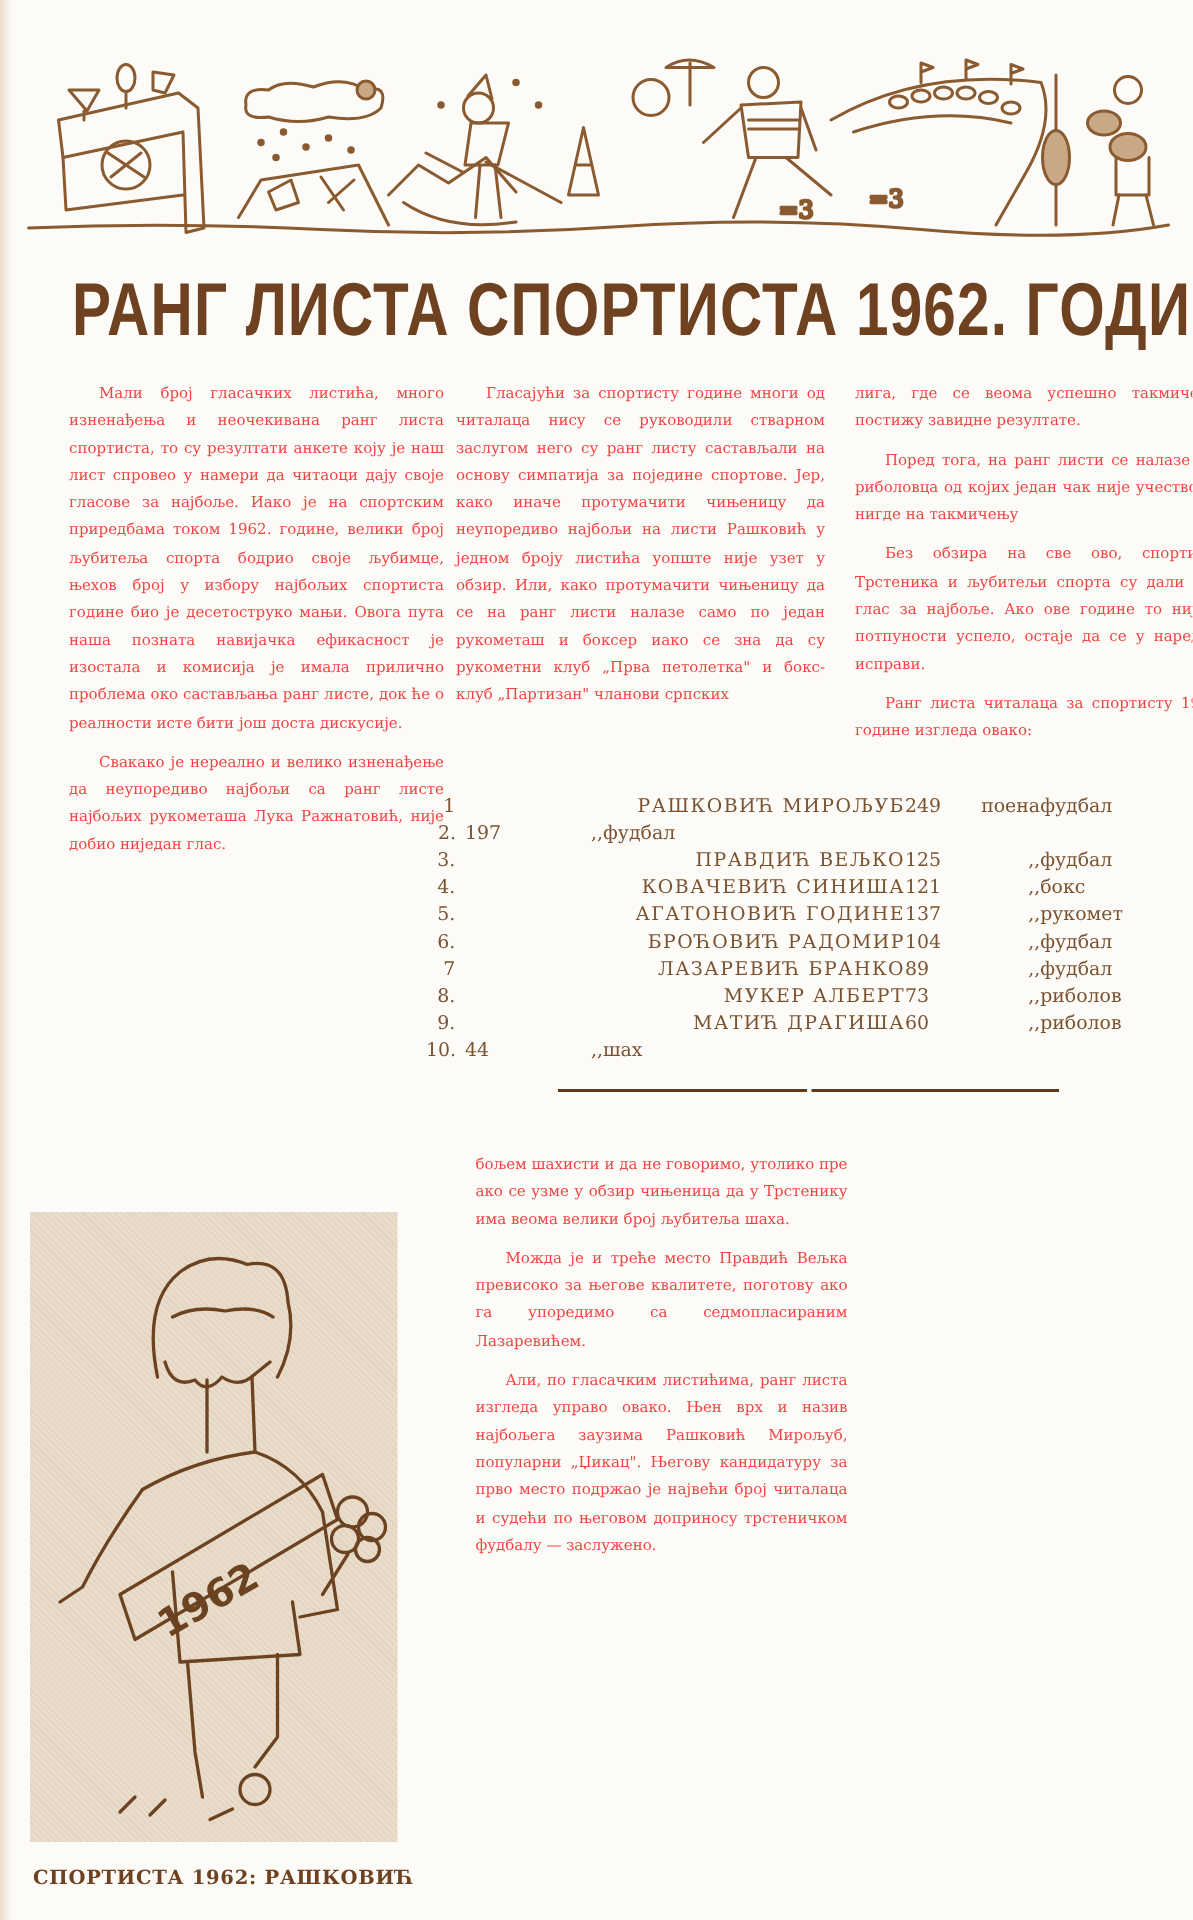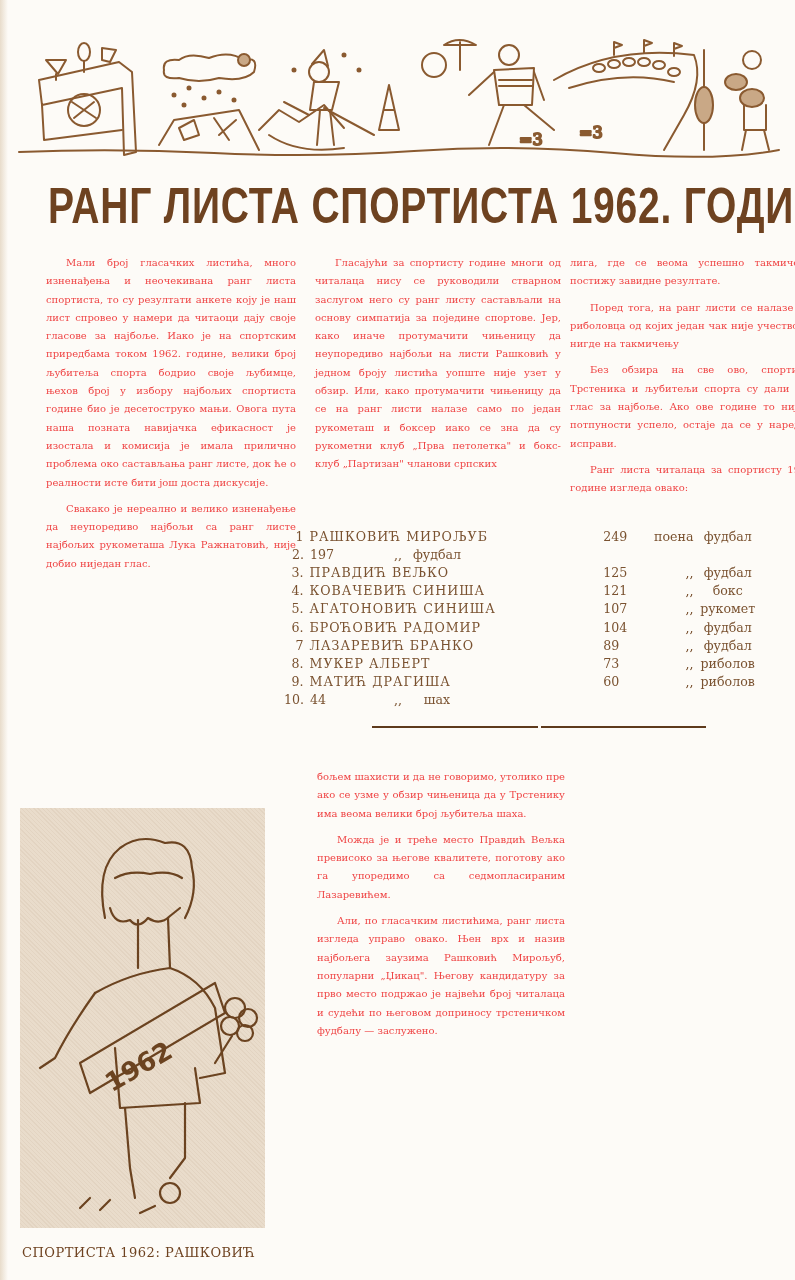"Гласајући за спортисту године многи" .col2 { left: 285px -> 274px }
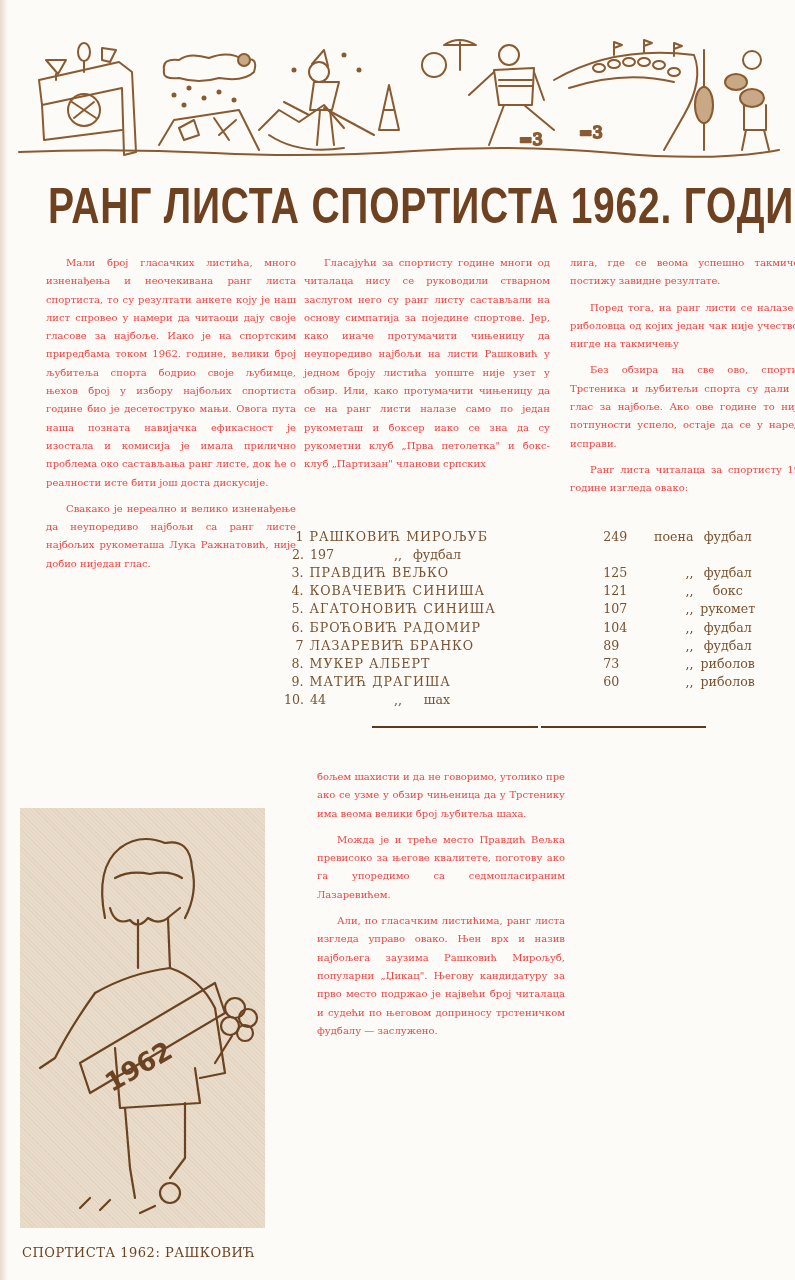"РАШКОВИЋ МИРОЉУБ" .rank-row .name { text-align: none -> right }
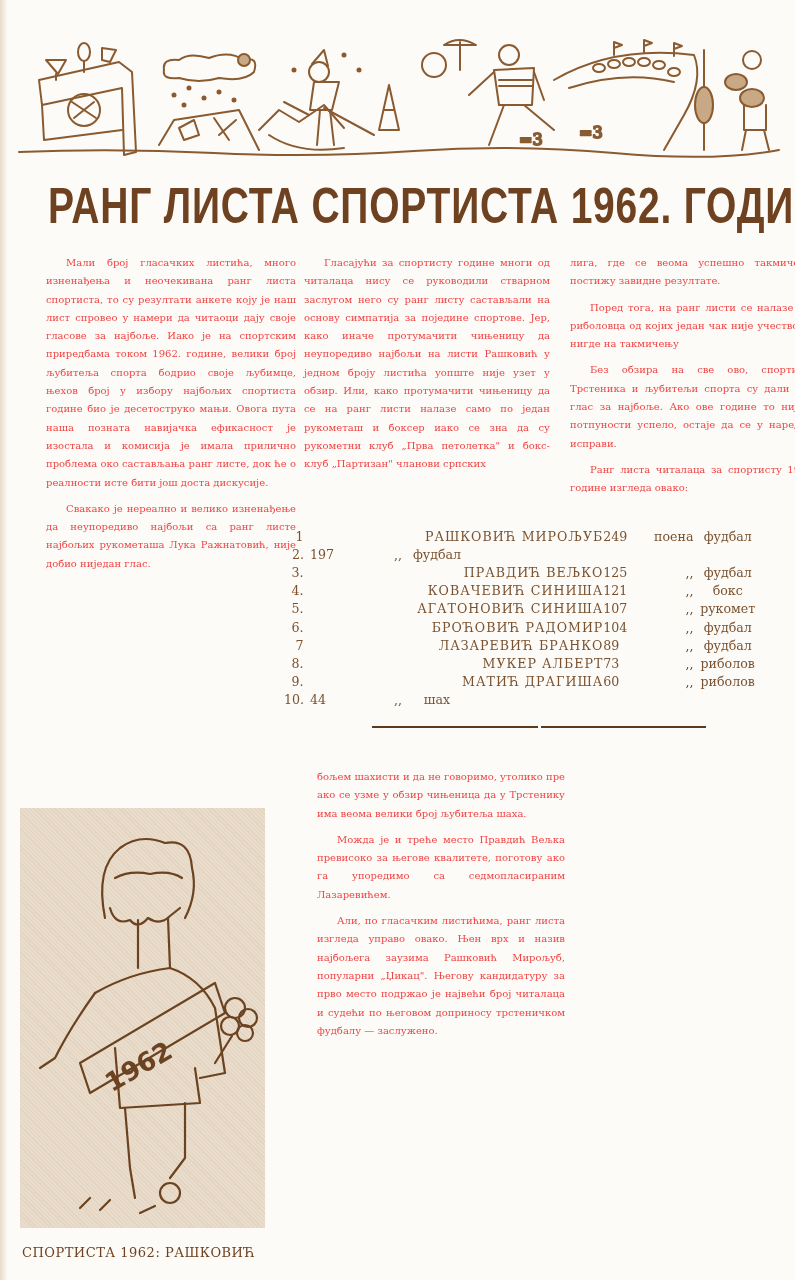"фудбал" .rank-row .sport { text-align: center -> left }
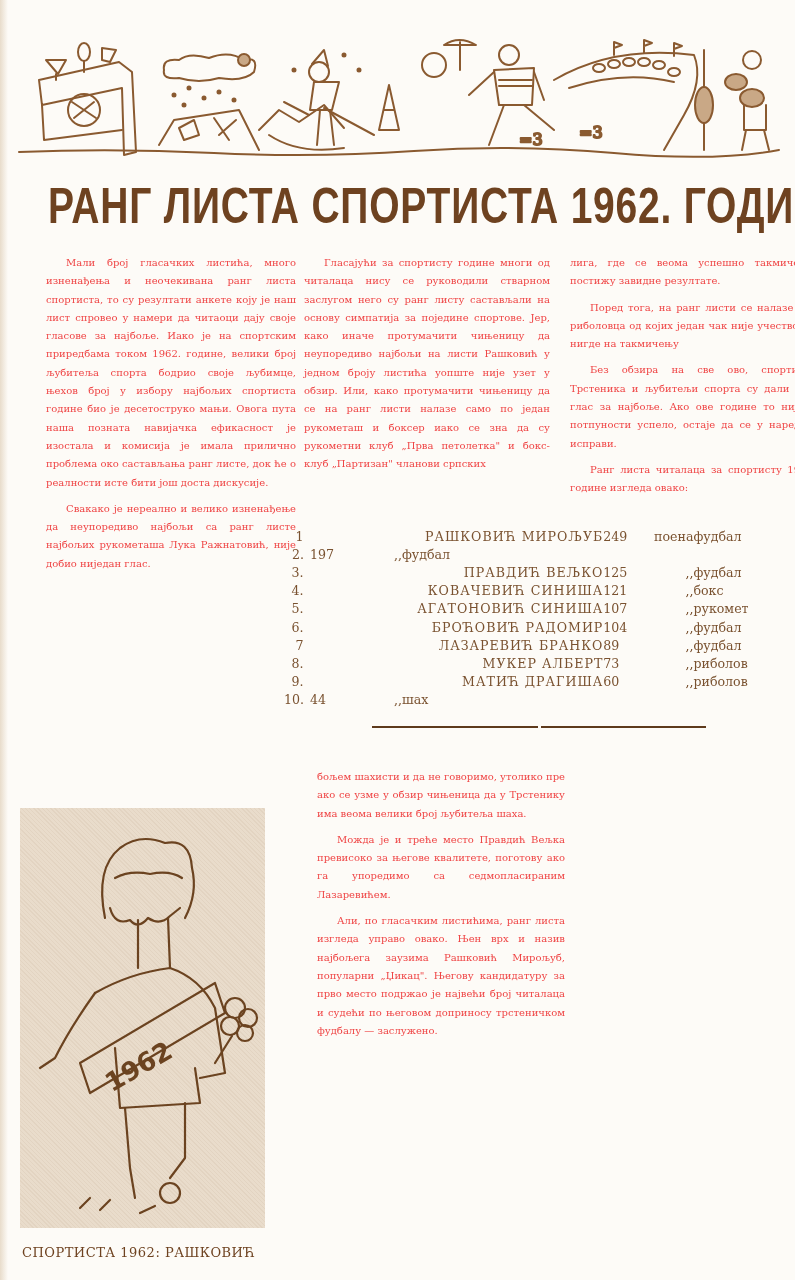"АГАТОНОВИЋ СИНИША" span.name { text: СИНИША -> ГОДИНЕ }
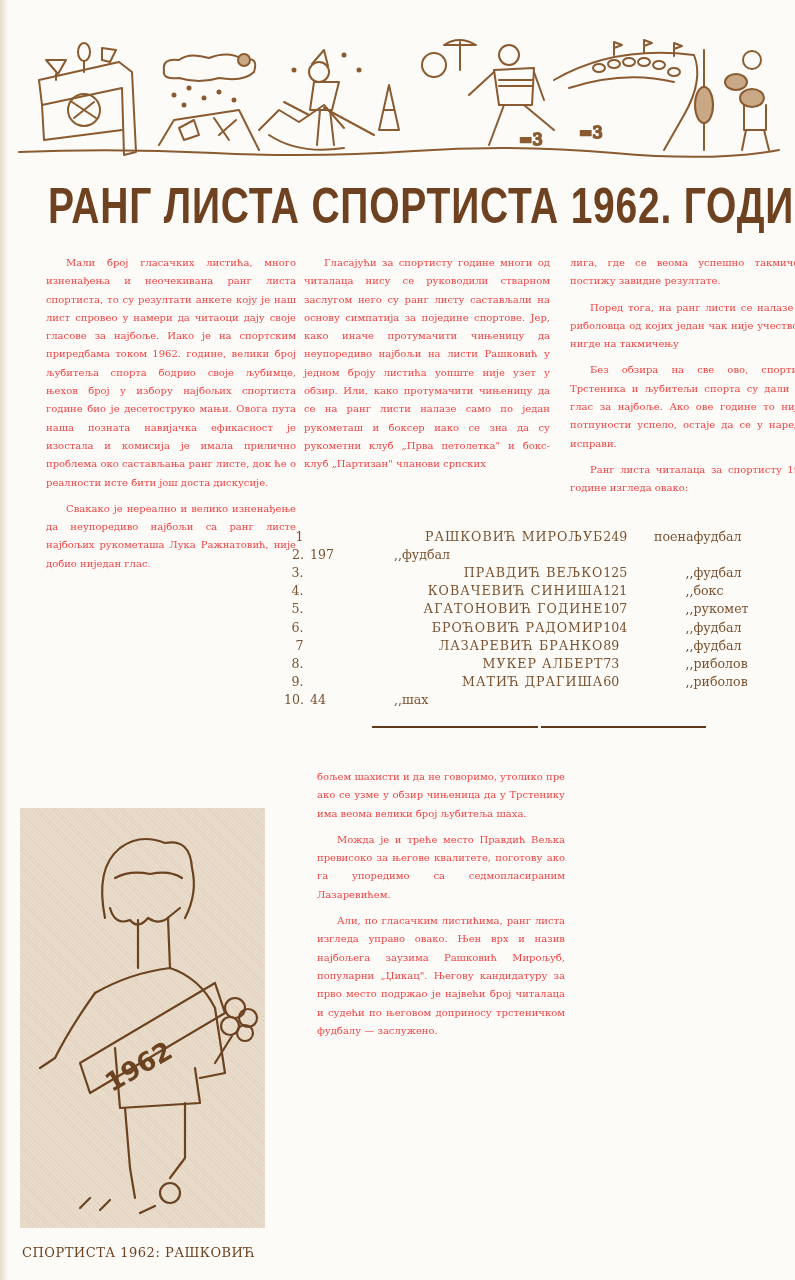"107" span.pts { text: 107 -> 137 }
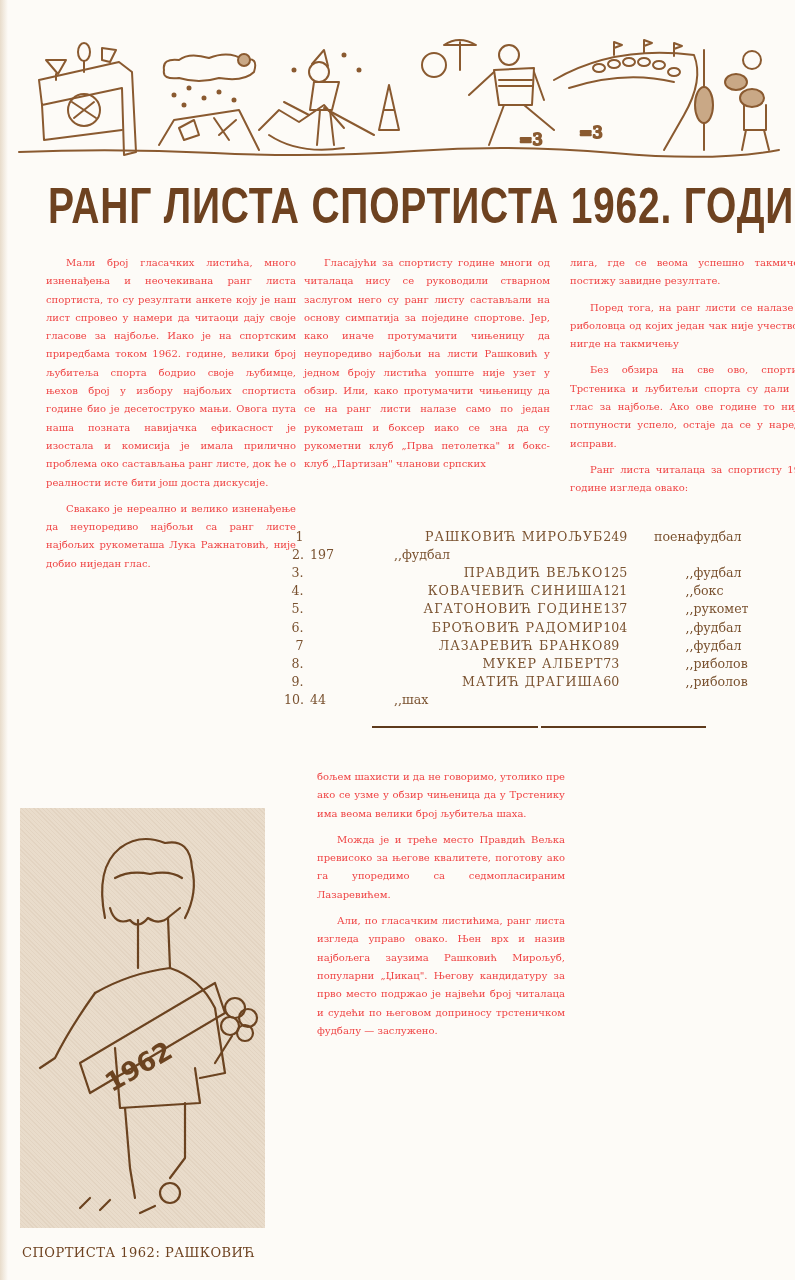"СПОРТИСТА 1962: РАШКОВИЋ" .caption { font-weight: normal -> bold }
